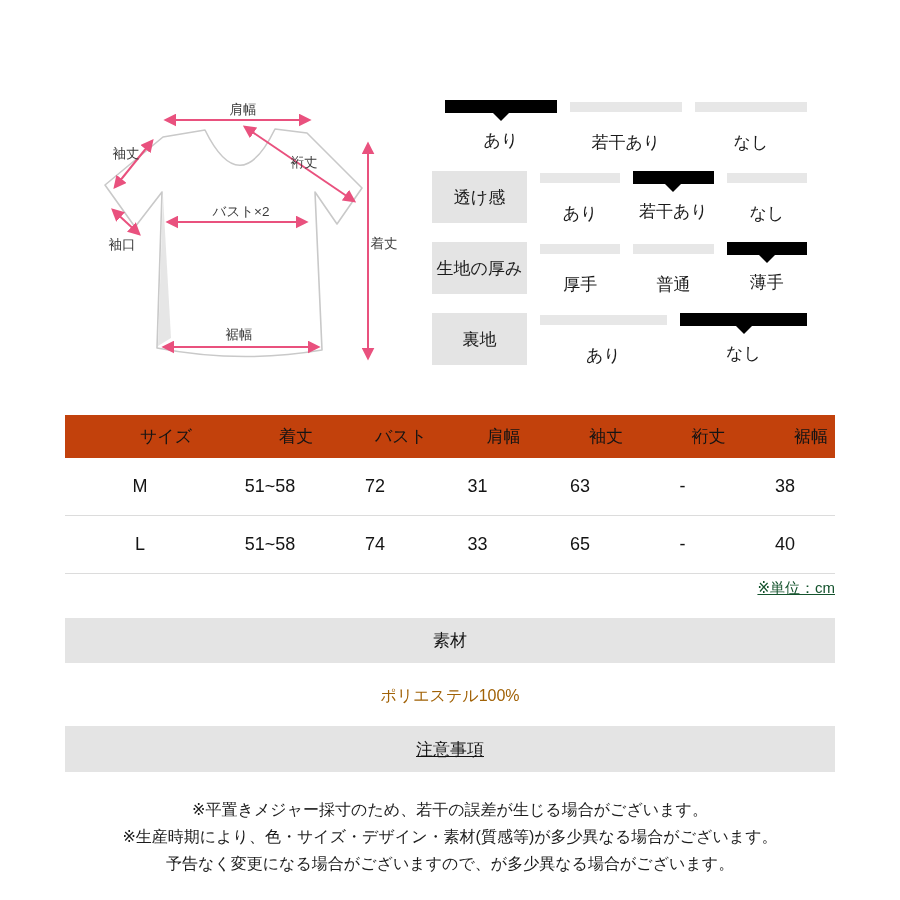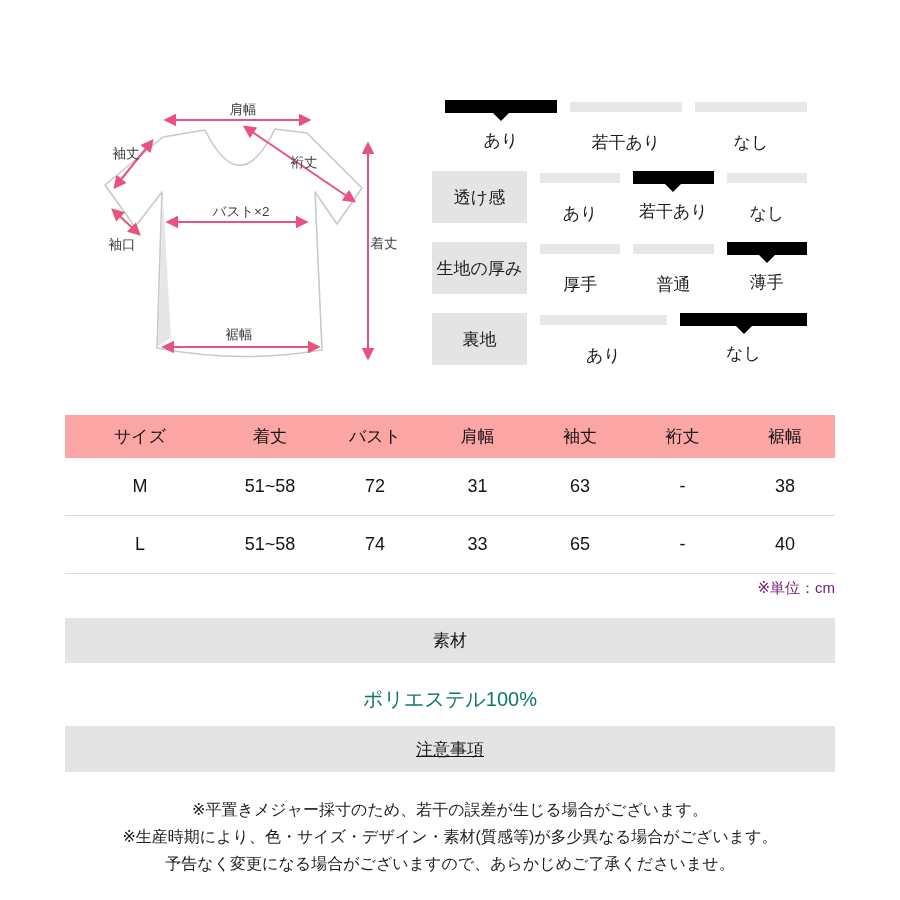"サイズ" .trow.thead { background: #fca5a5 -> #c2410c; padding-left: none -> 26px }
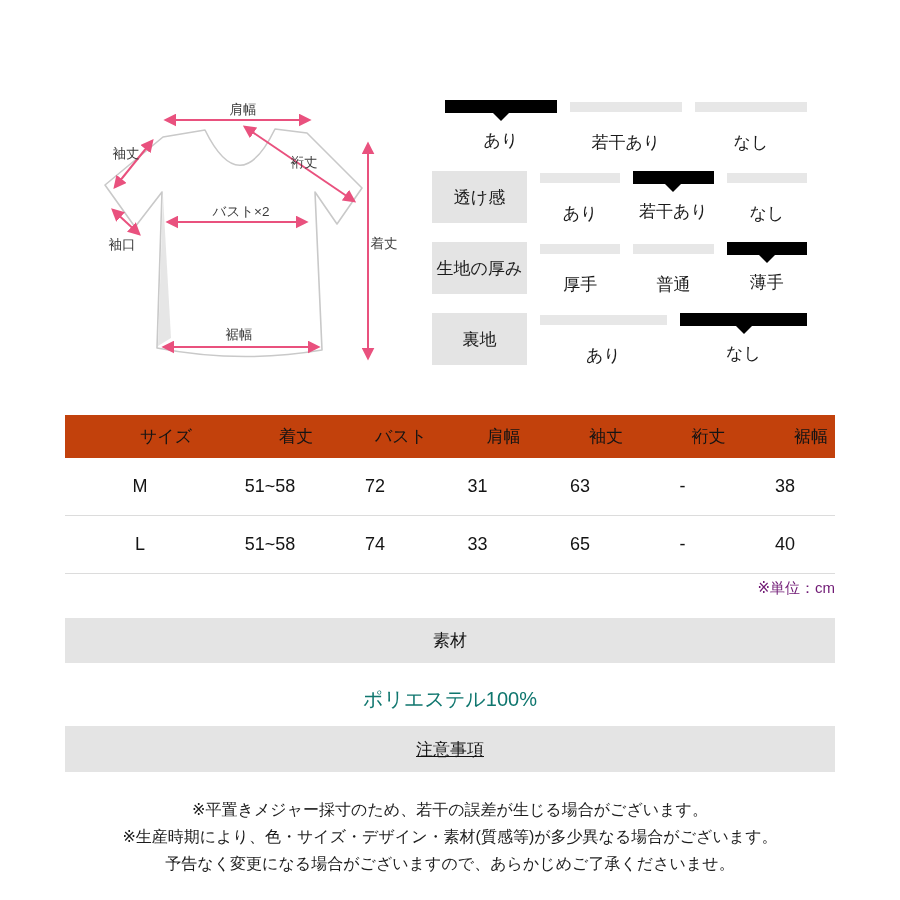"※単位：cm" .unit-note { color: #701a75 -> #14532d; text-decoration: none -> underline }
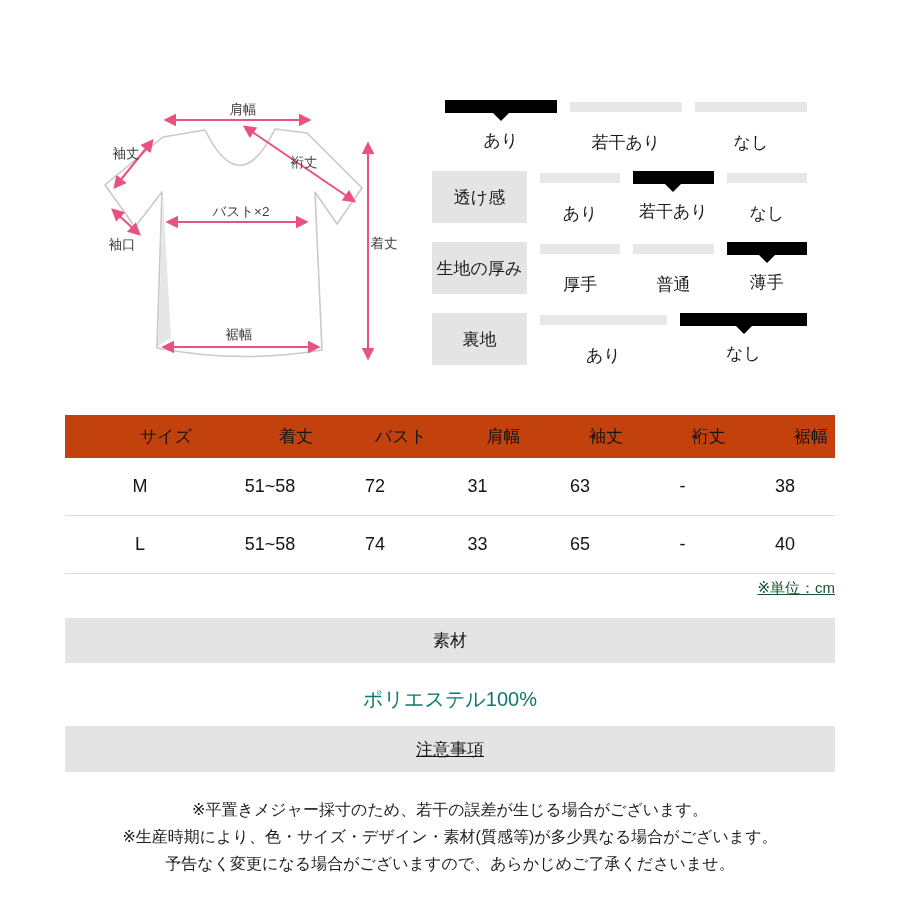"ポリエステル100%" .material-value { color: #0f766e -> #a16207; font-size: 20px -> 16px }
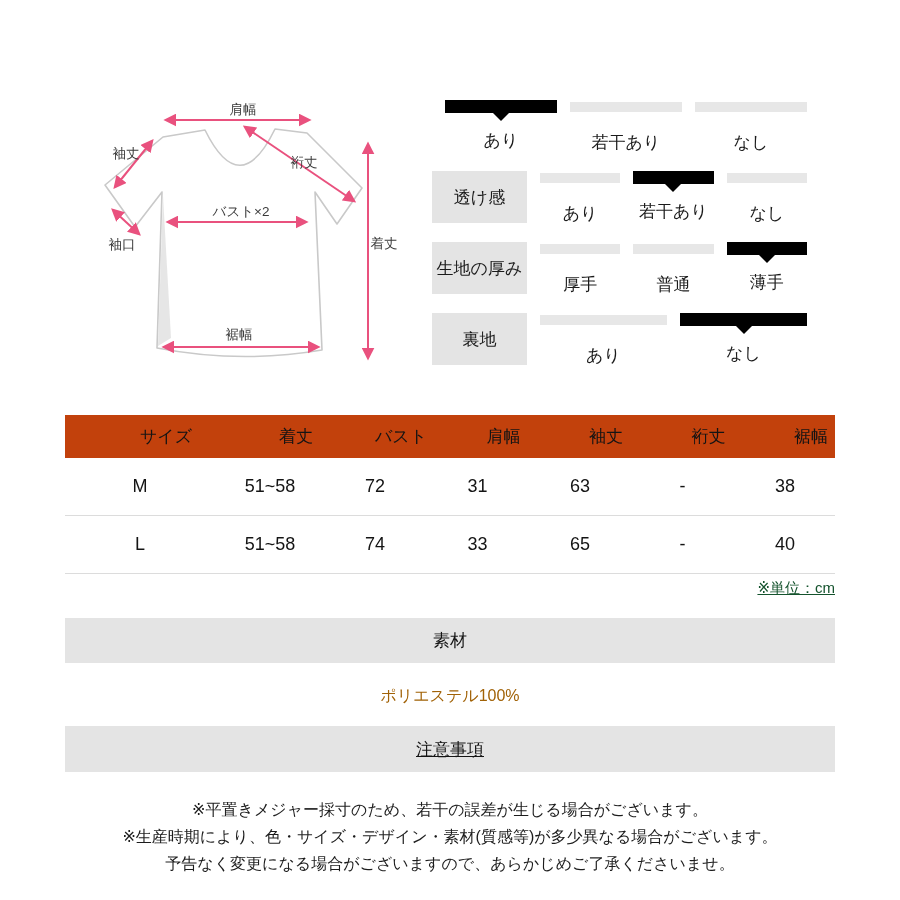"予告なく変更になる場合がございますので、あらかじめご了承くださいませ。" div.note-line { text: あらかじめご了承くださいませ -> が多少異なる場合がございます }
